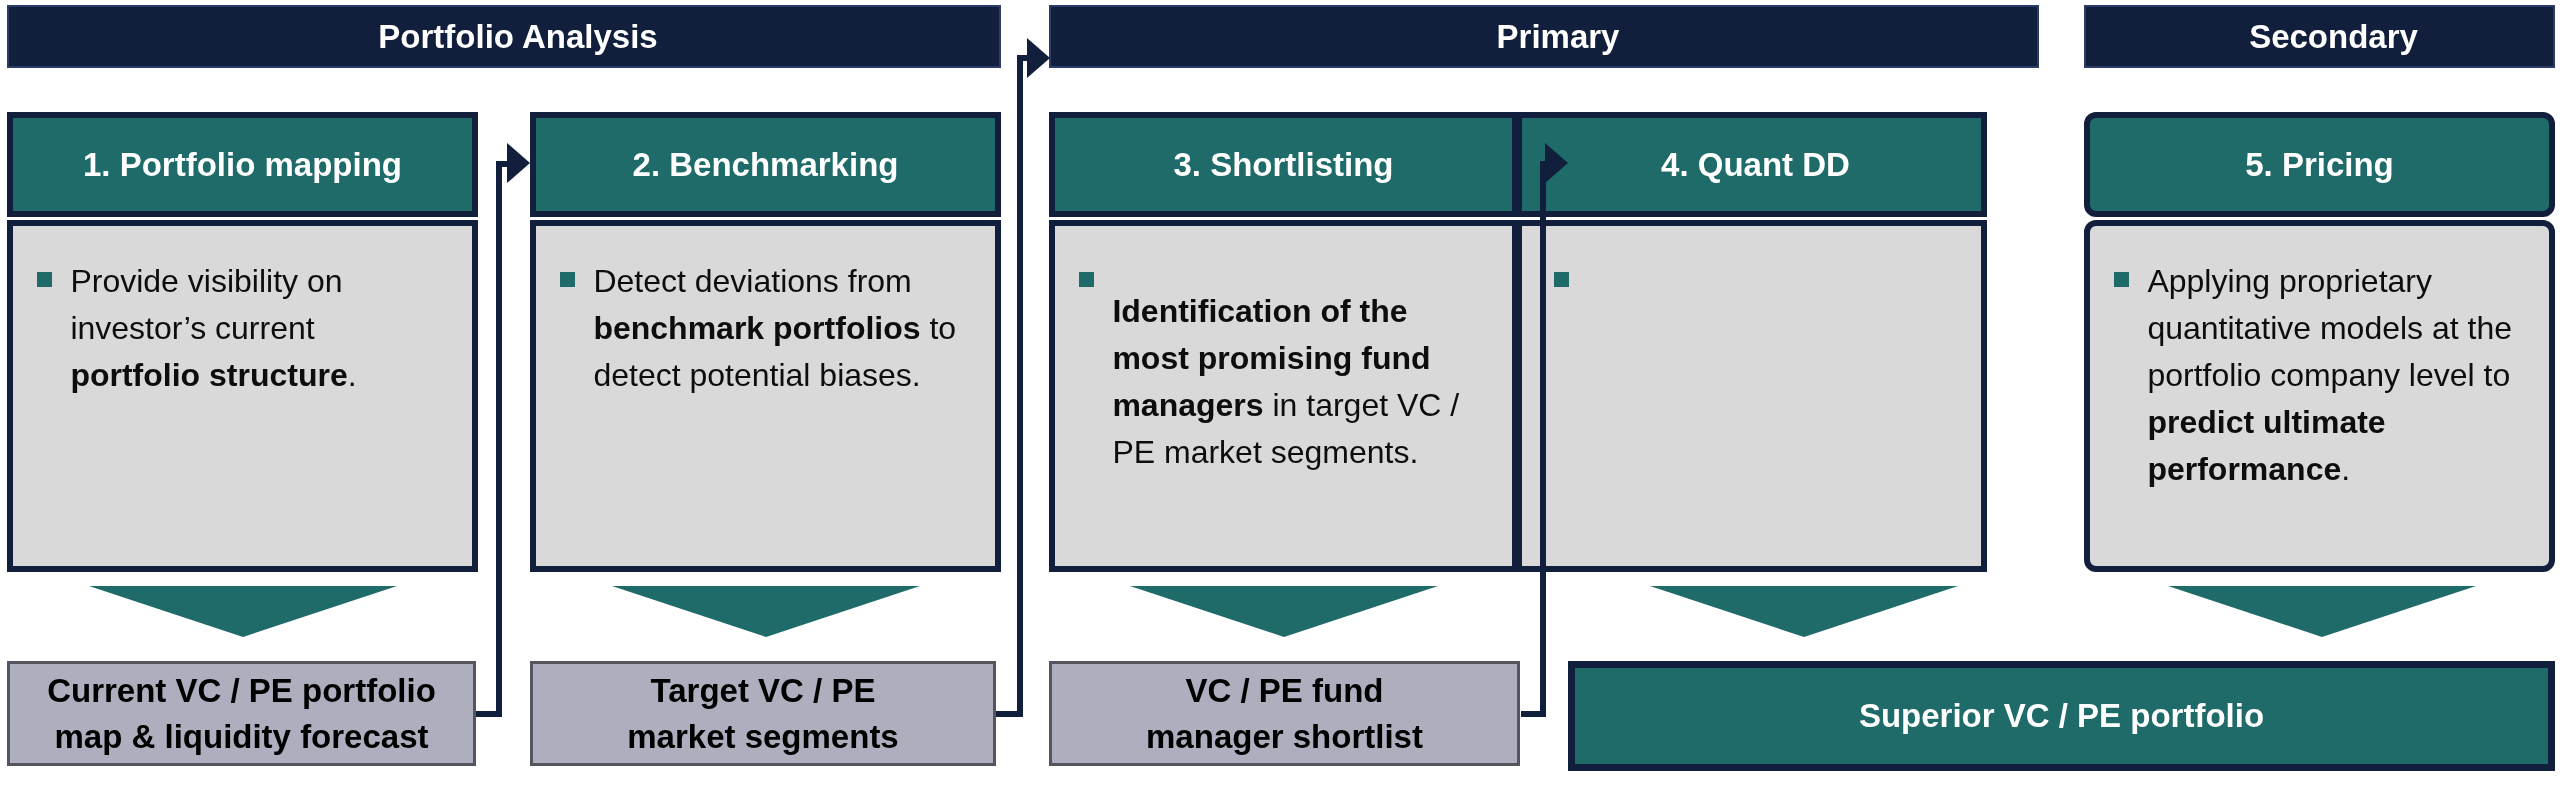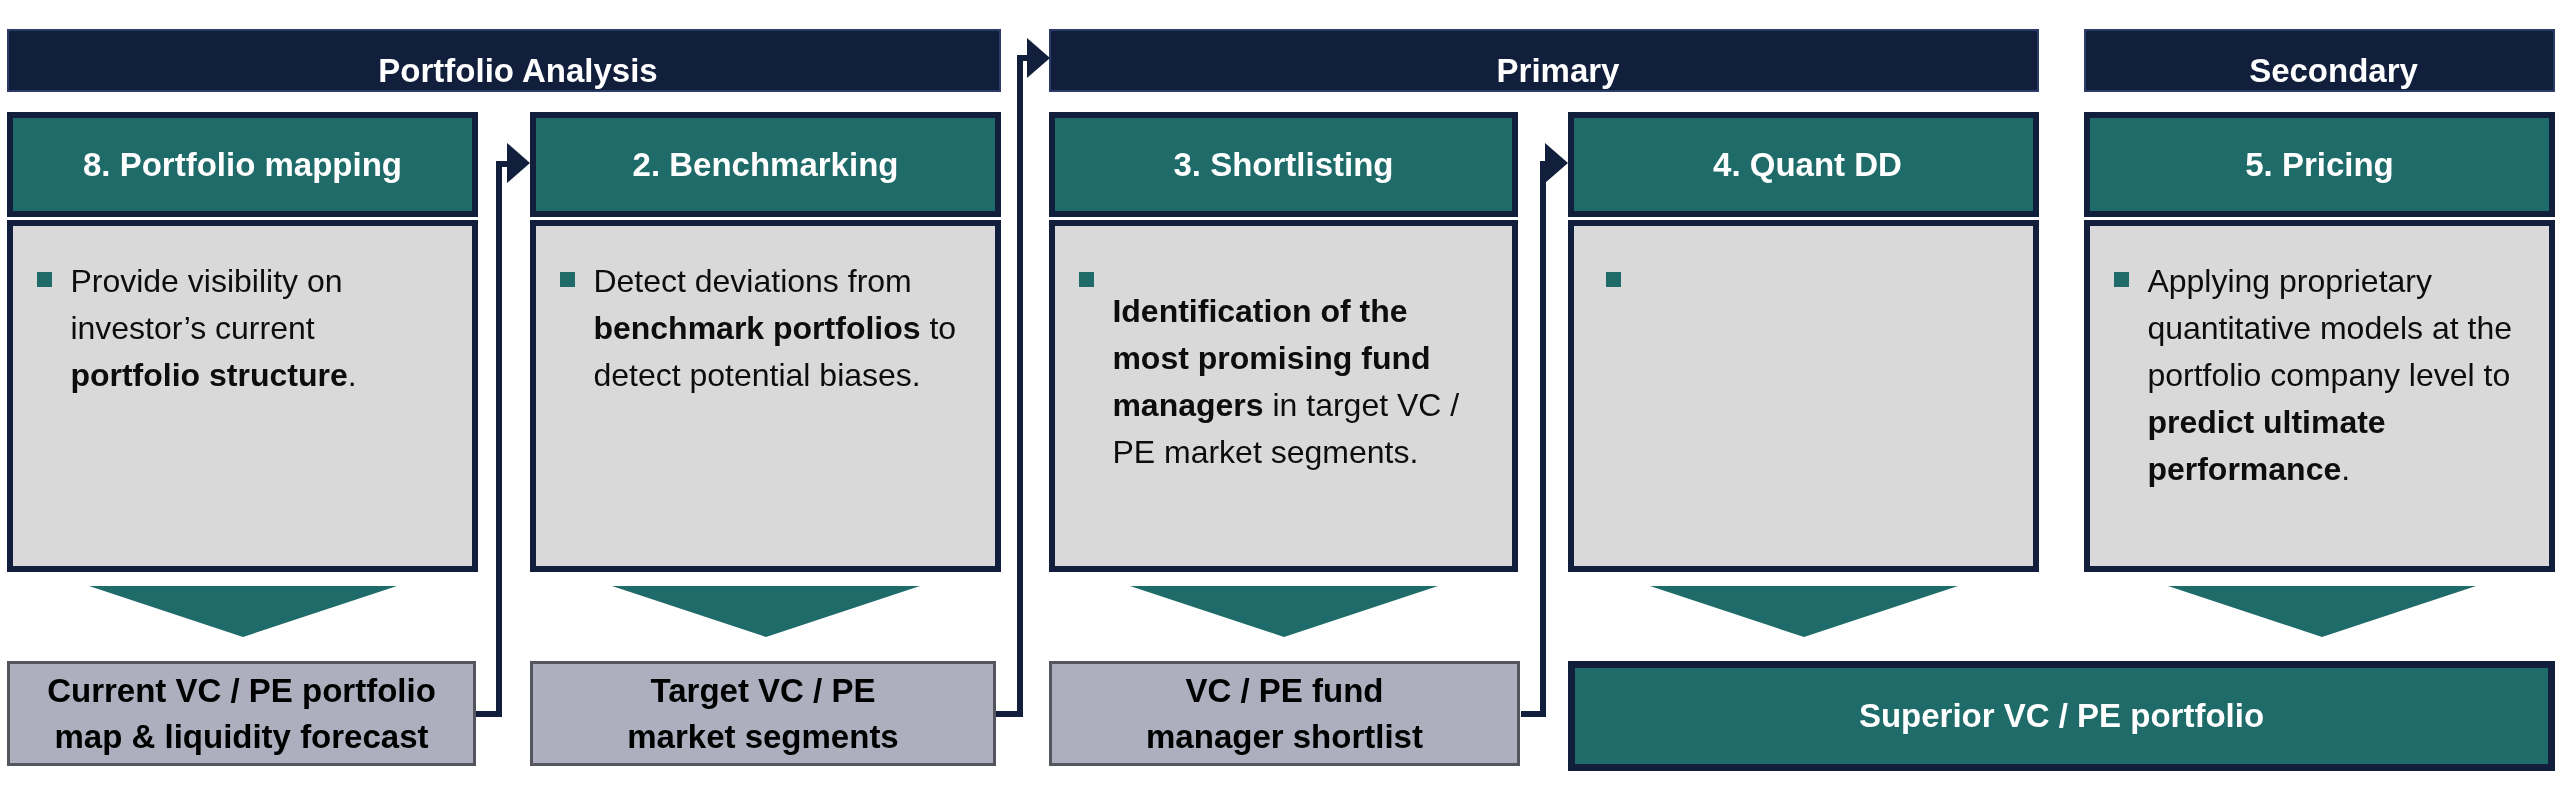"Portfolio Analysis" .band { align-items: flex-end -> center; top: 29px -> 5px }
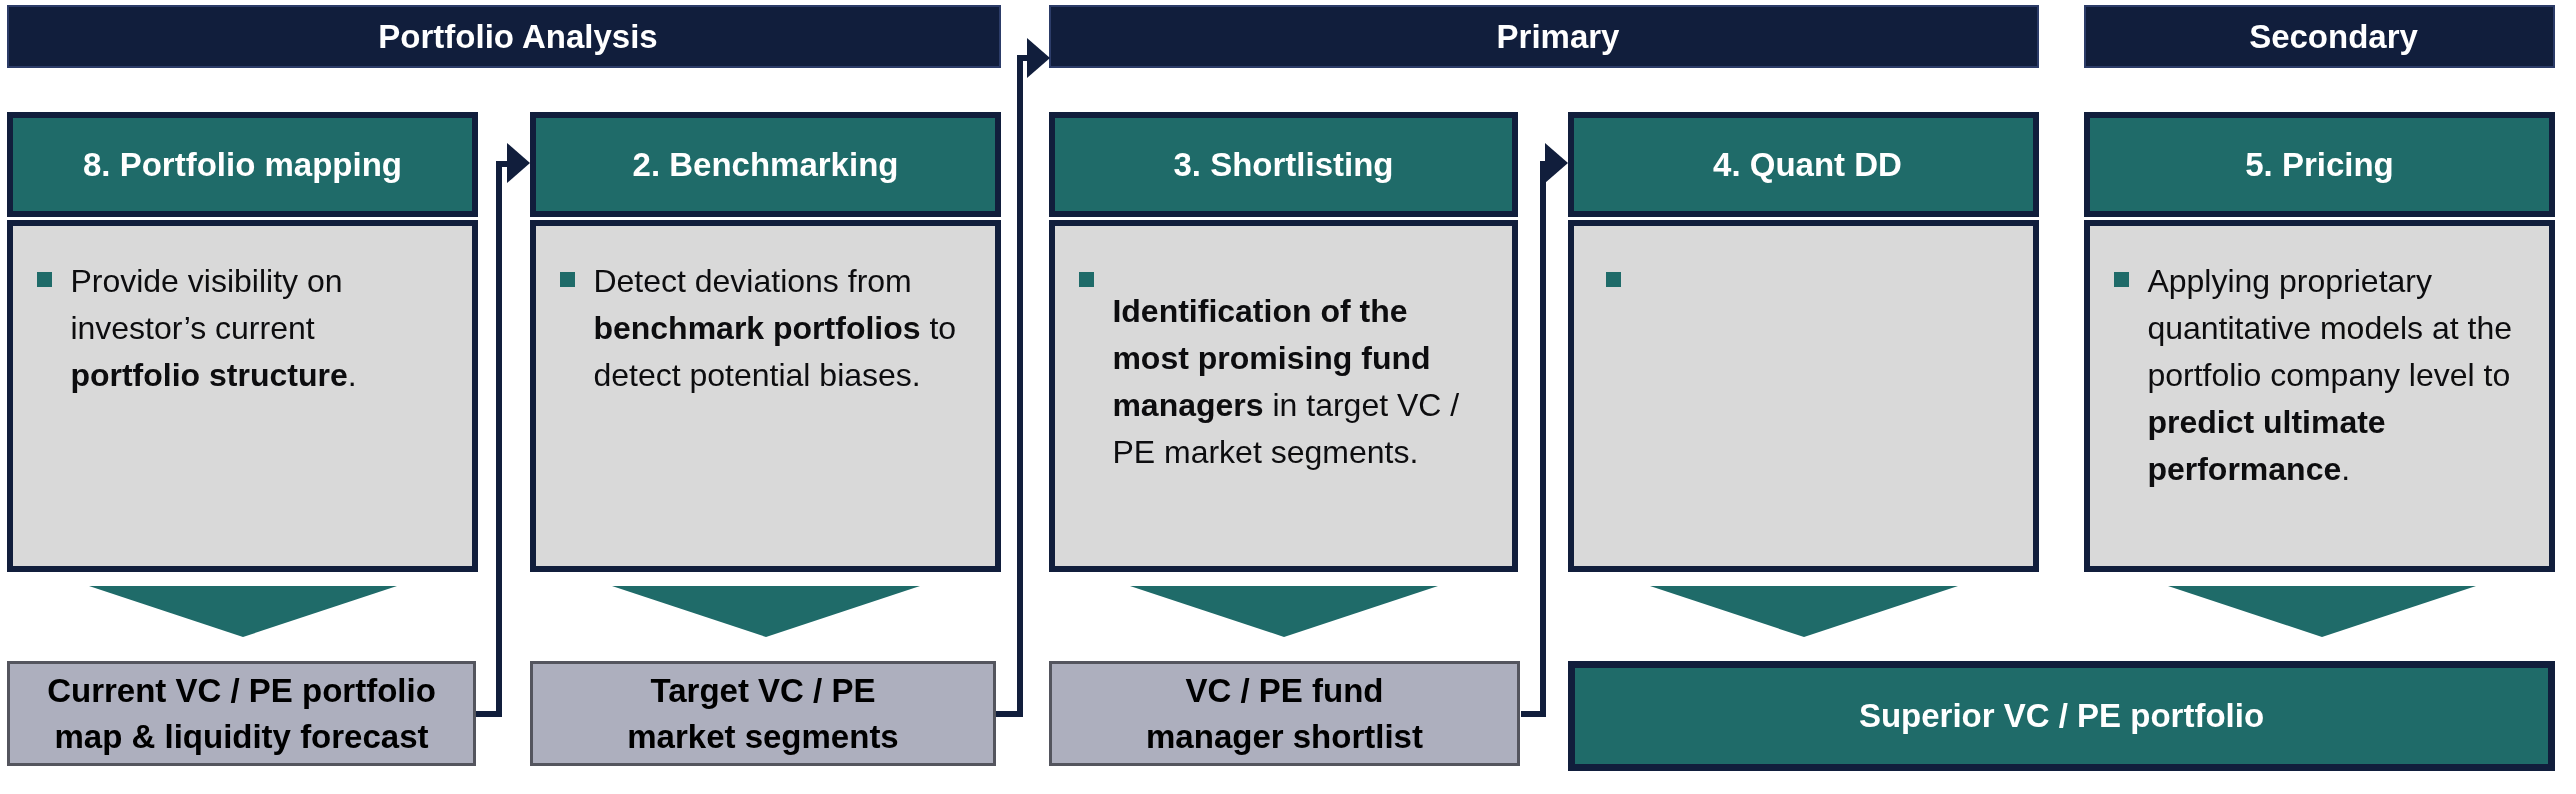"8. Portfolio mapping" span { text: 8 -> 1 }
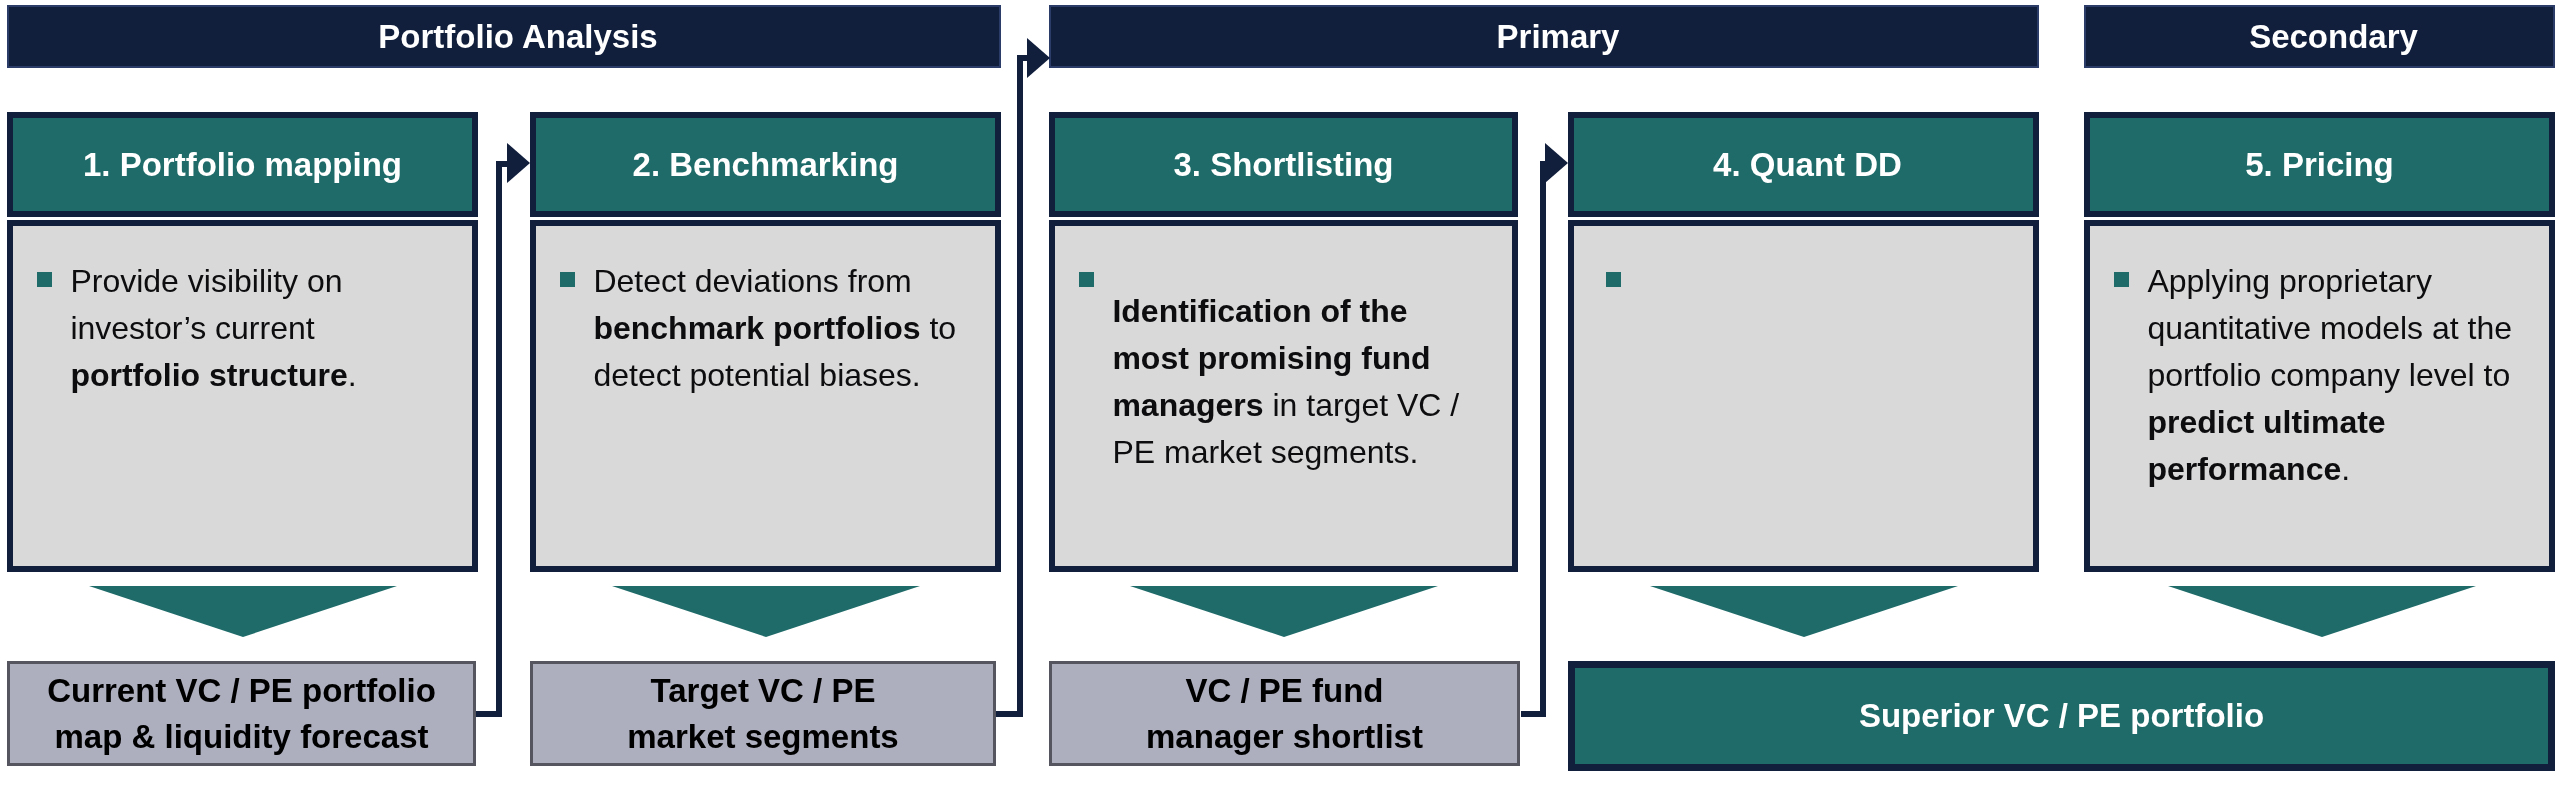"4. Quant DD" .c4 { left: 1568px -> 1516px }
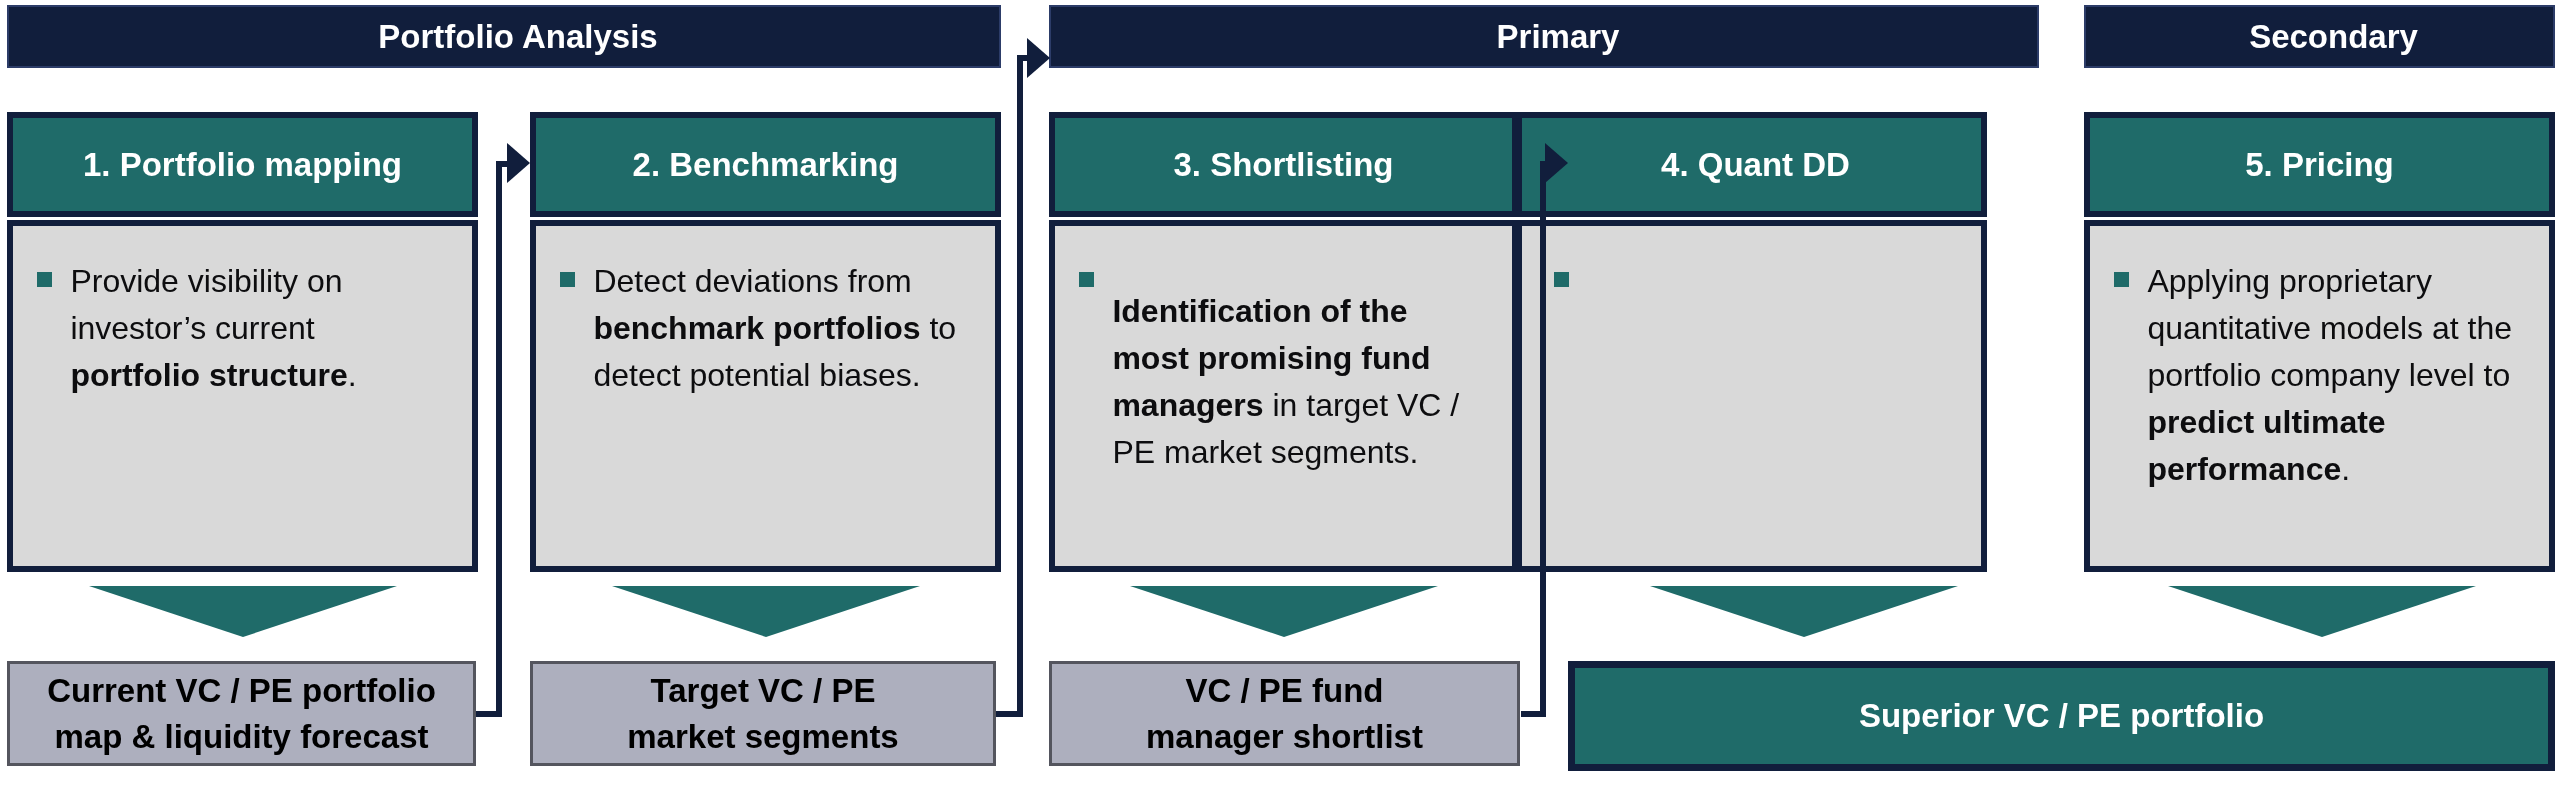"5. Pricing" .c5 { border-radius: none -> 12px }
